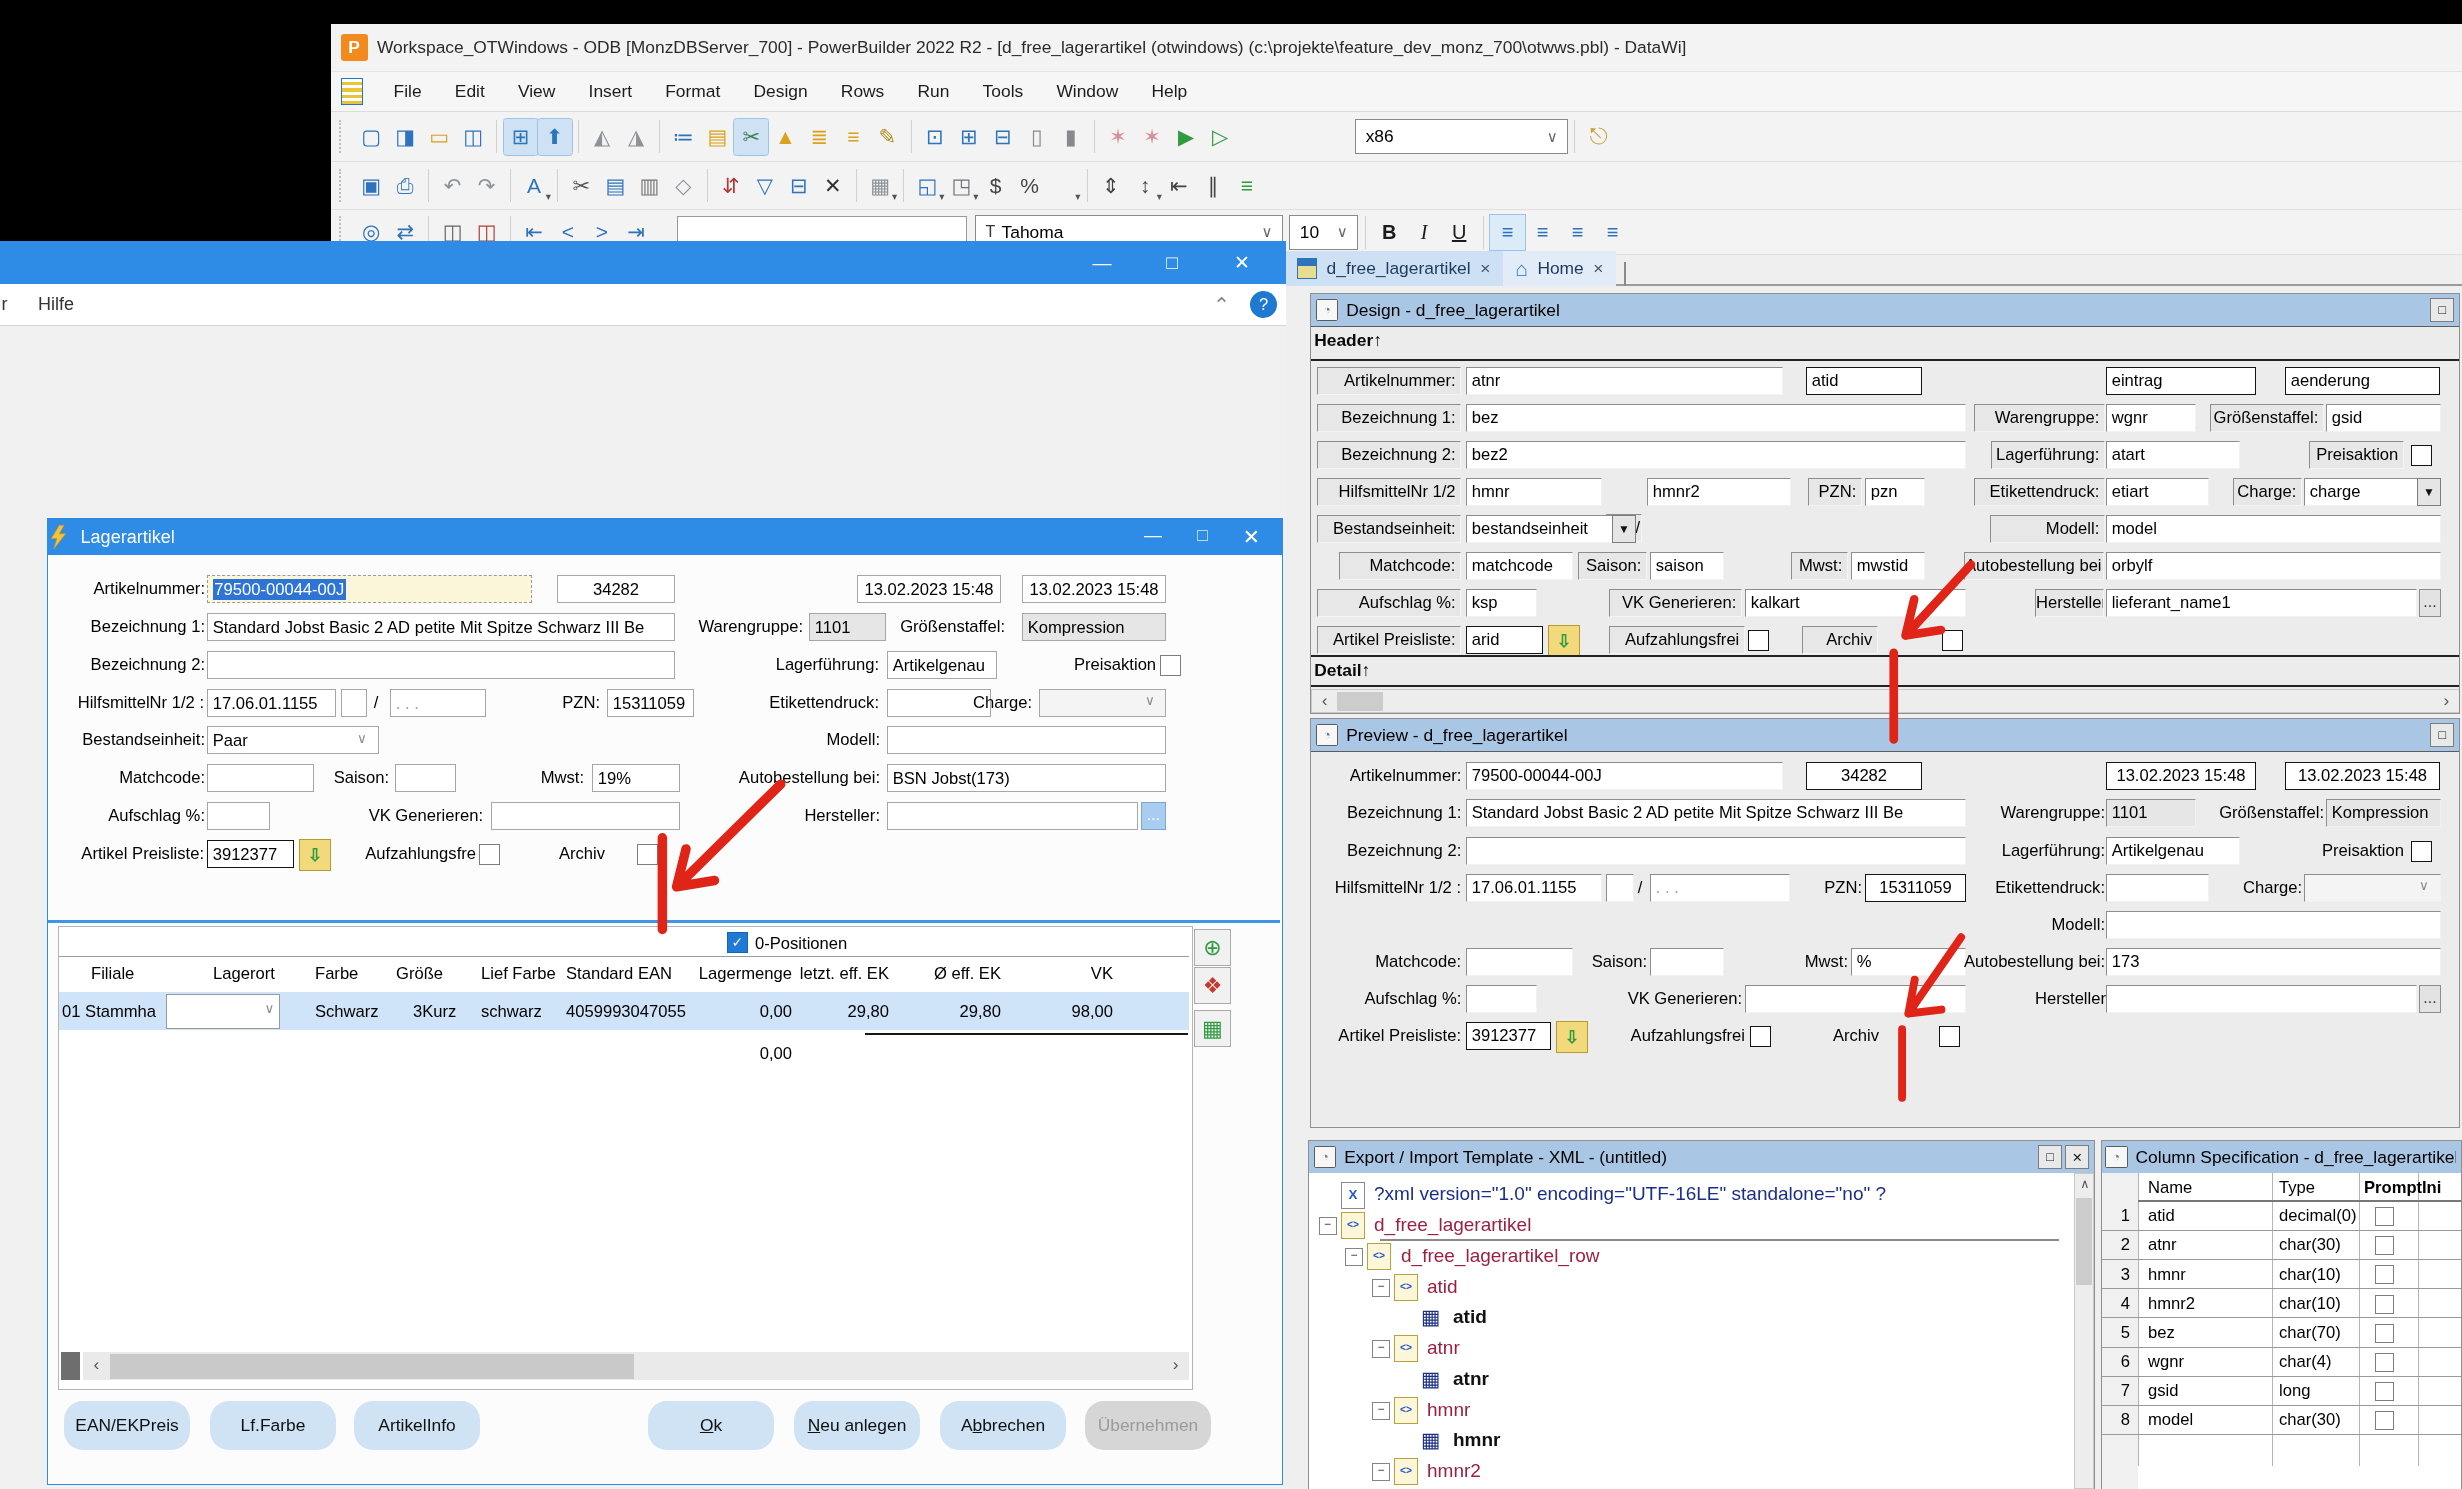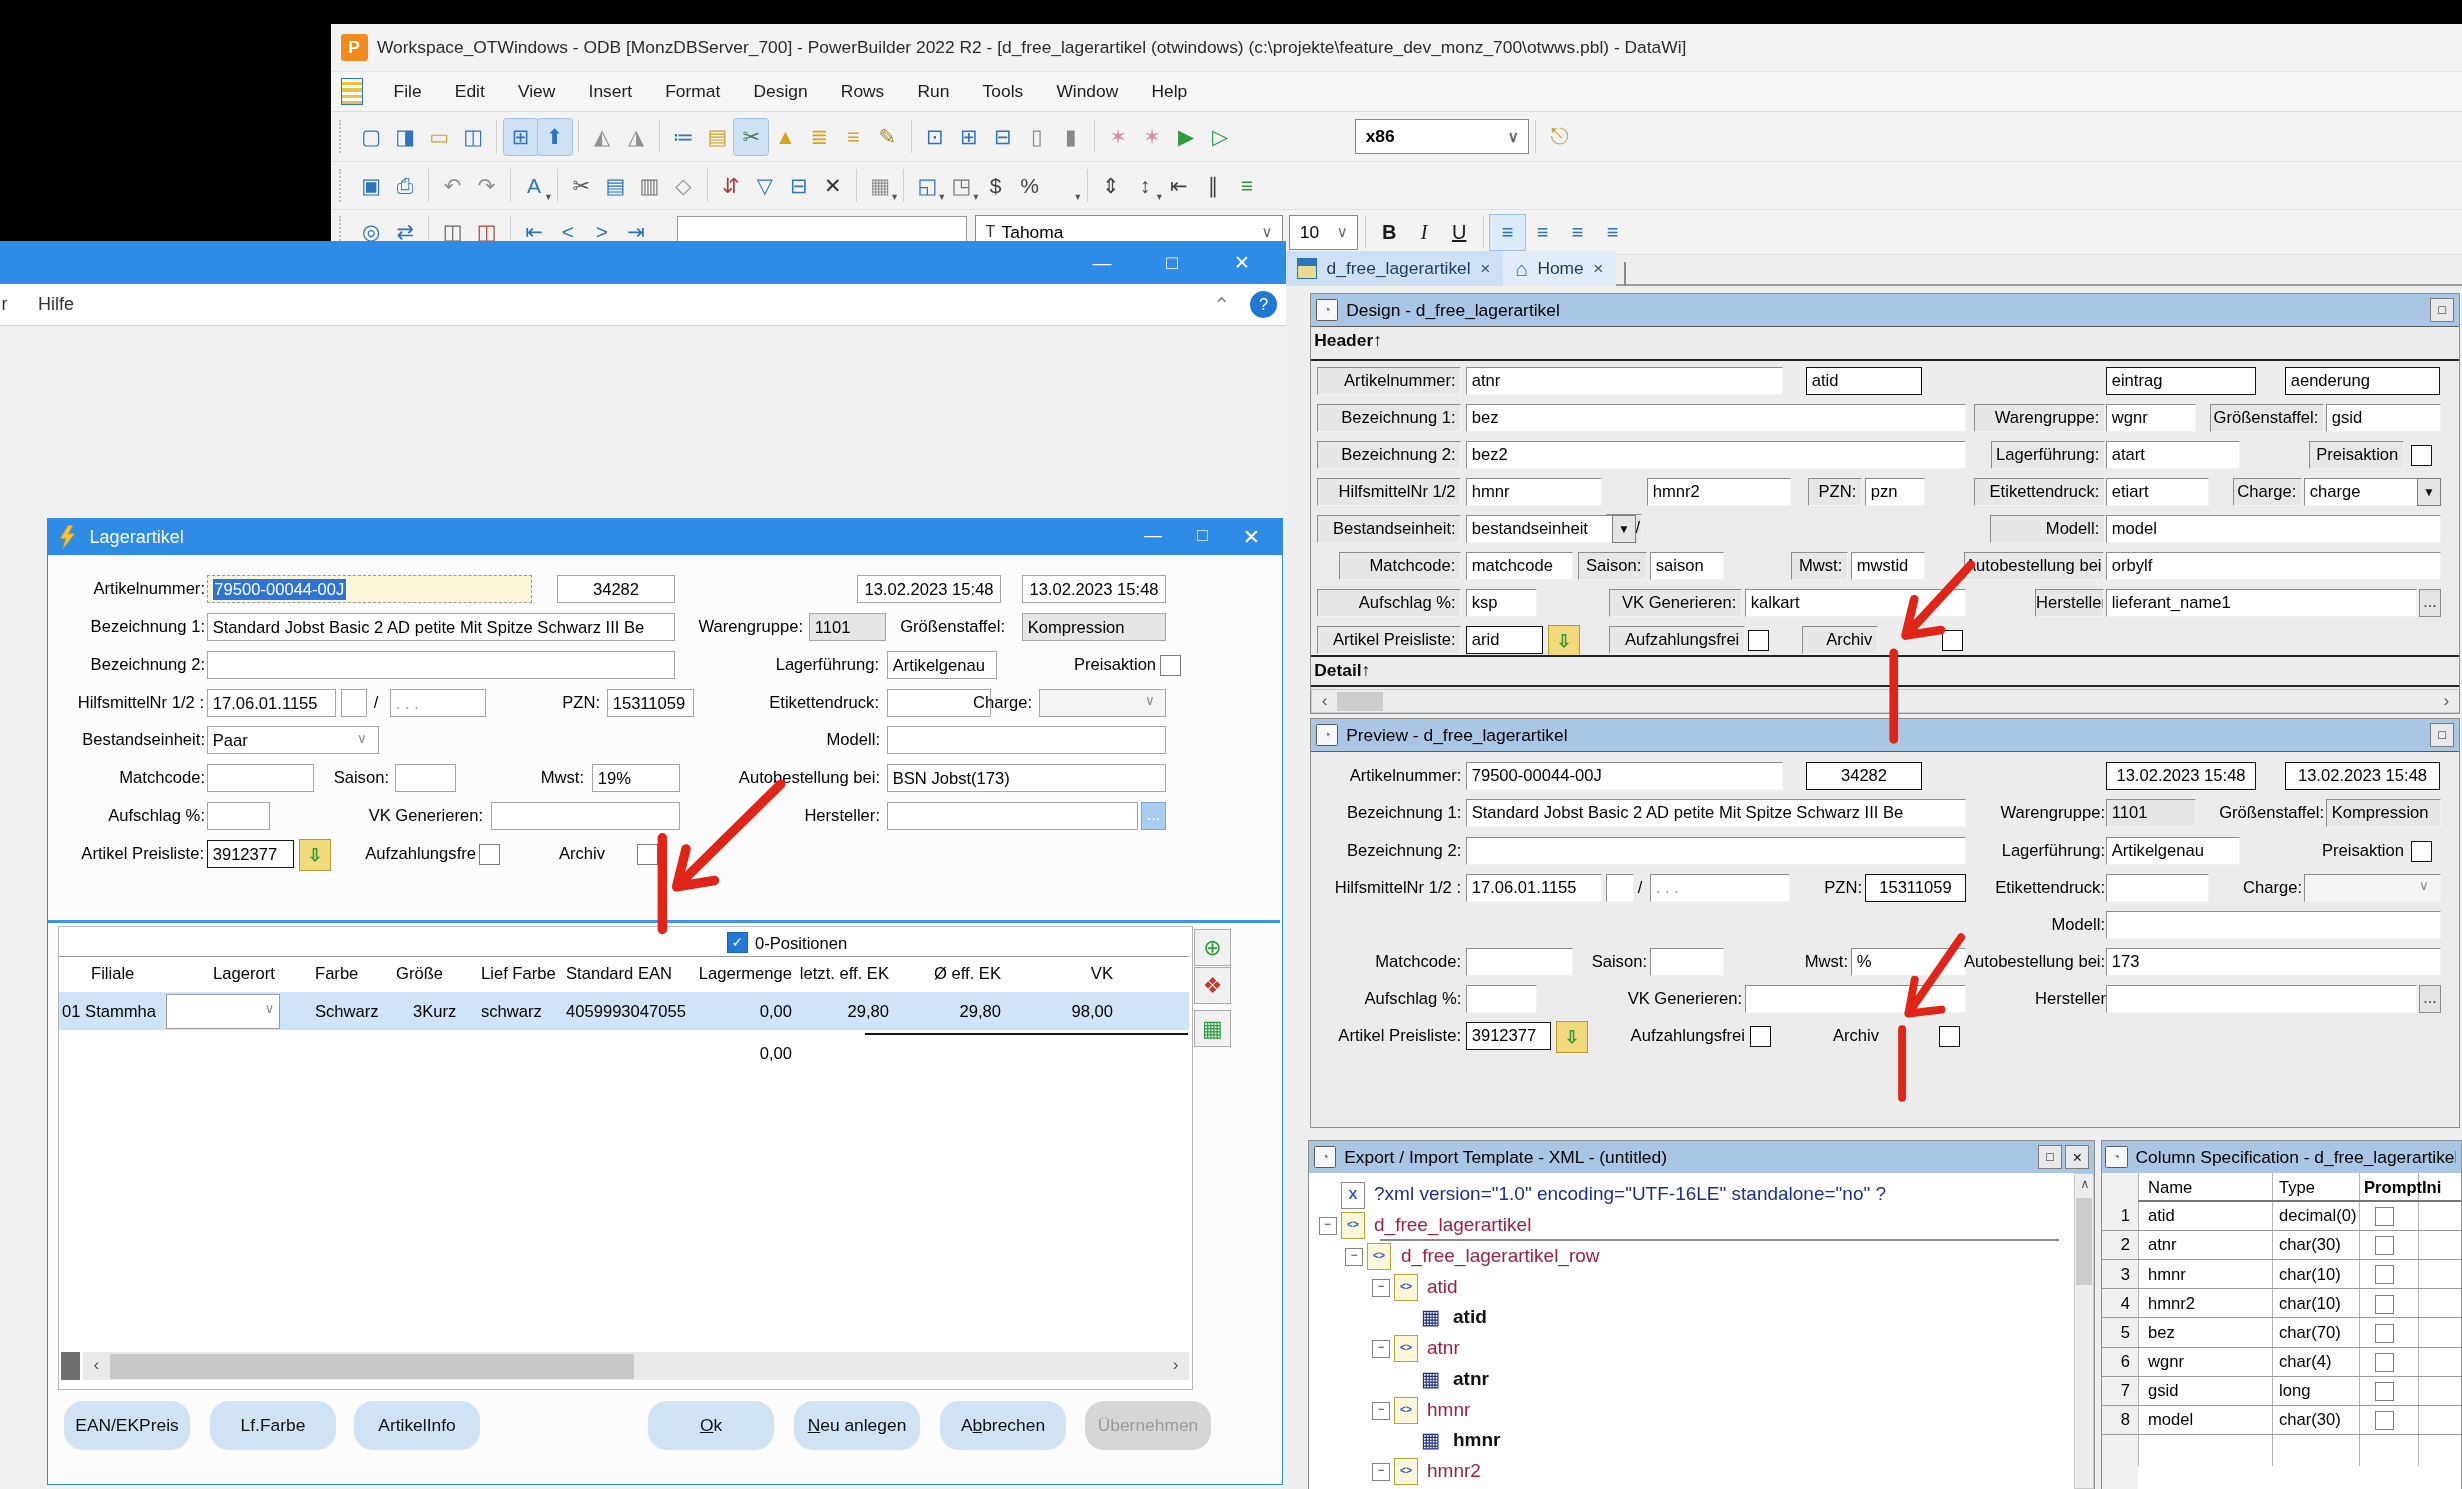"x86" div.combo { font-weight: bold -> normal; width: 174px -> 213px }
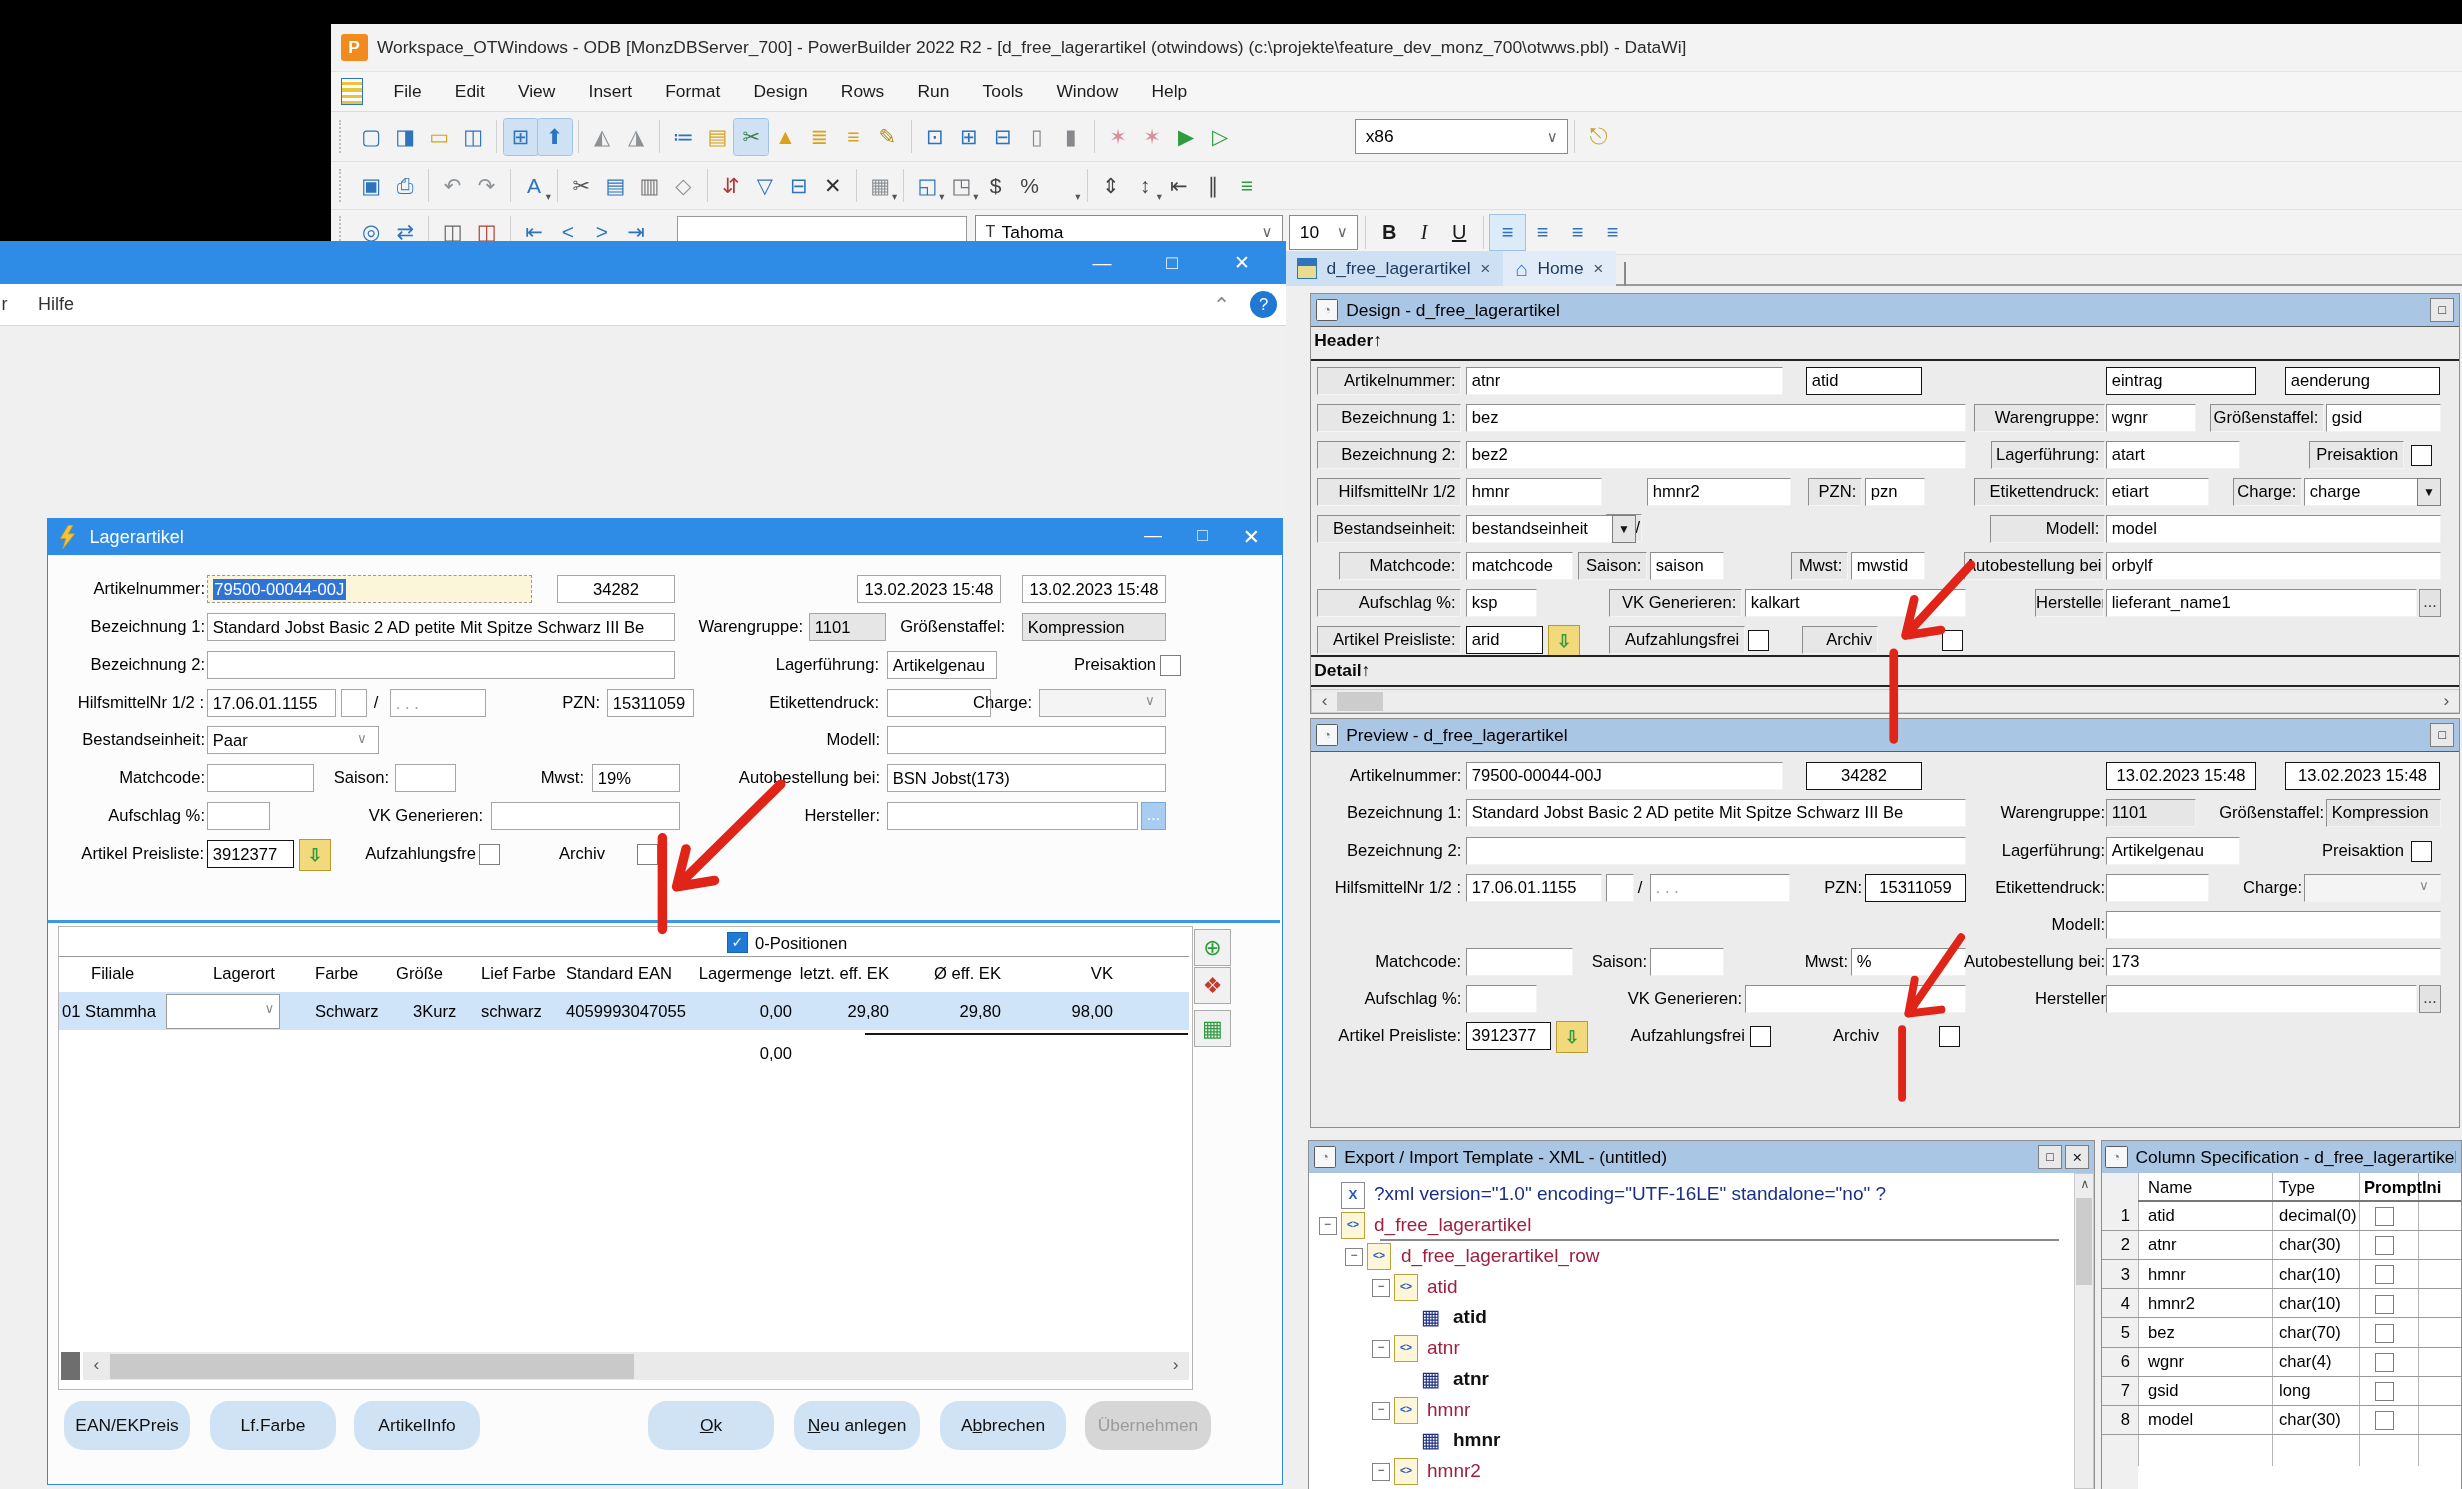"Lagerartikel" .ltitle { padding-left: 10px -> 1px }
